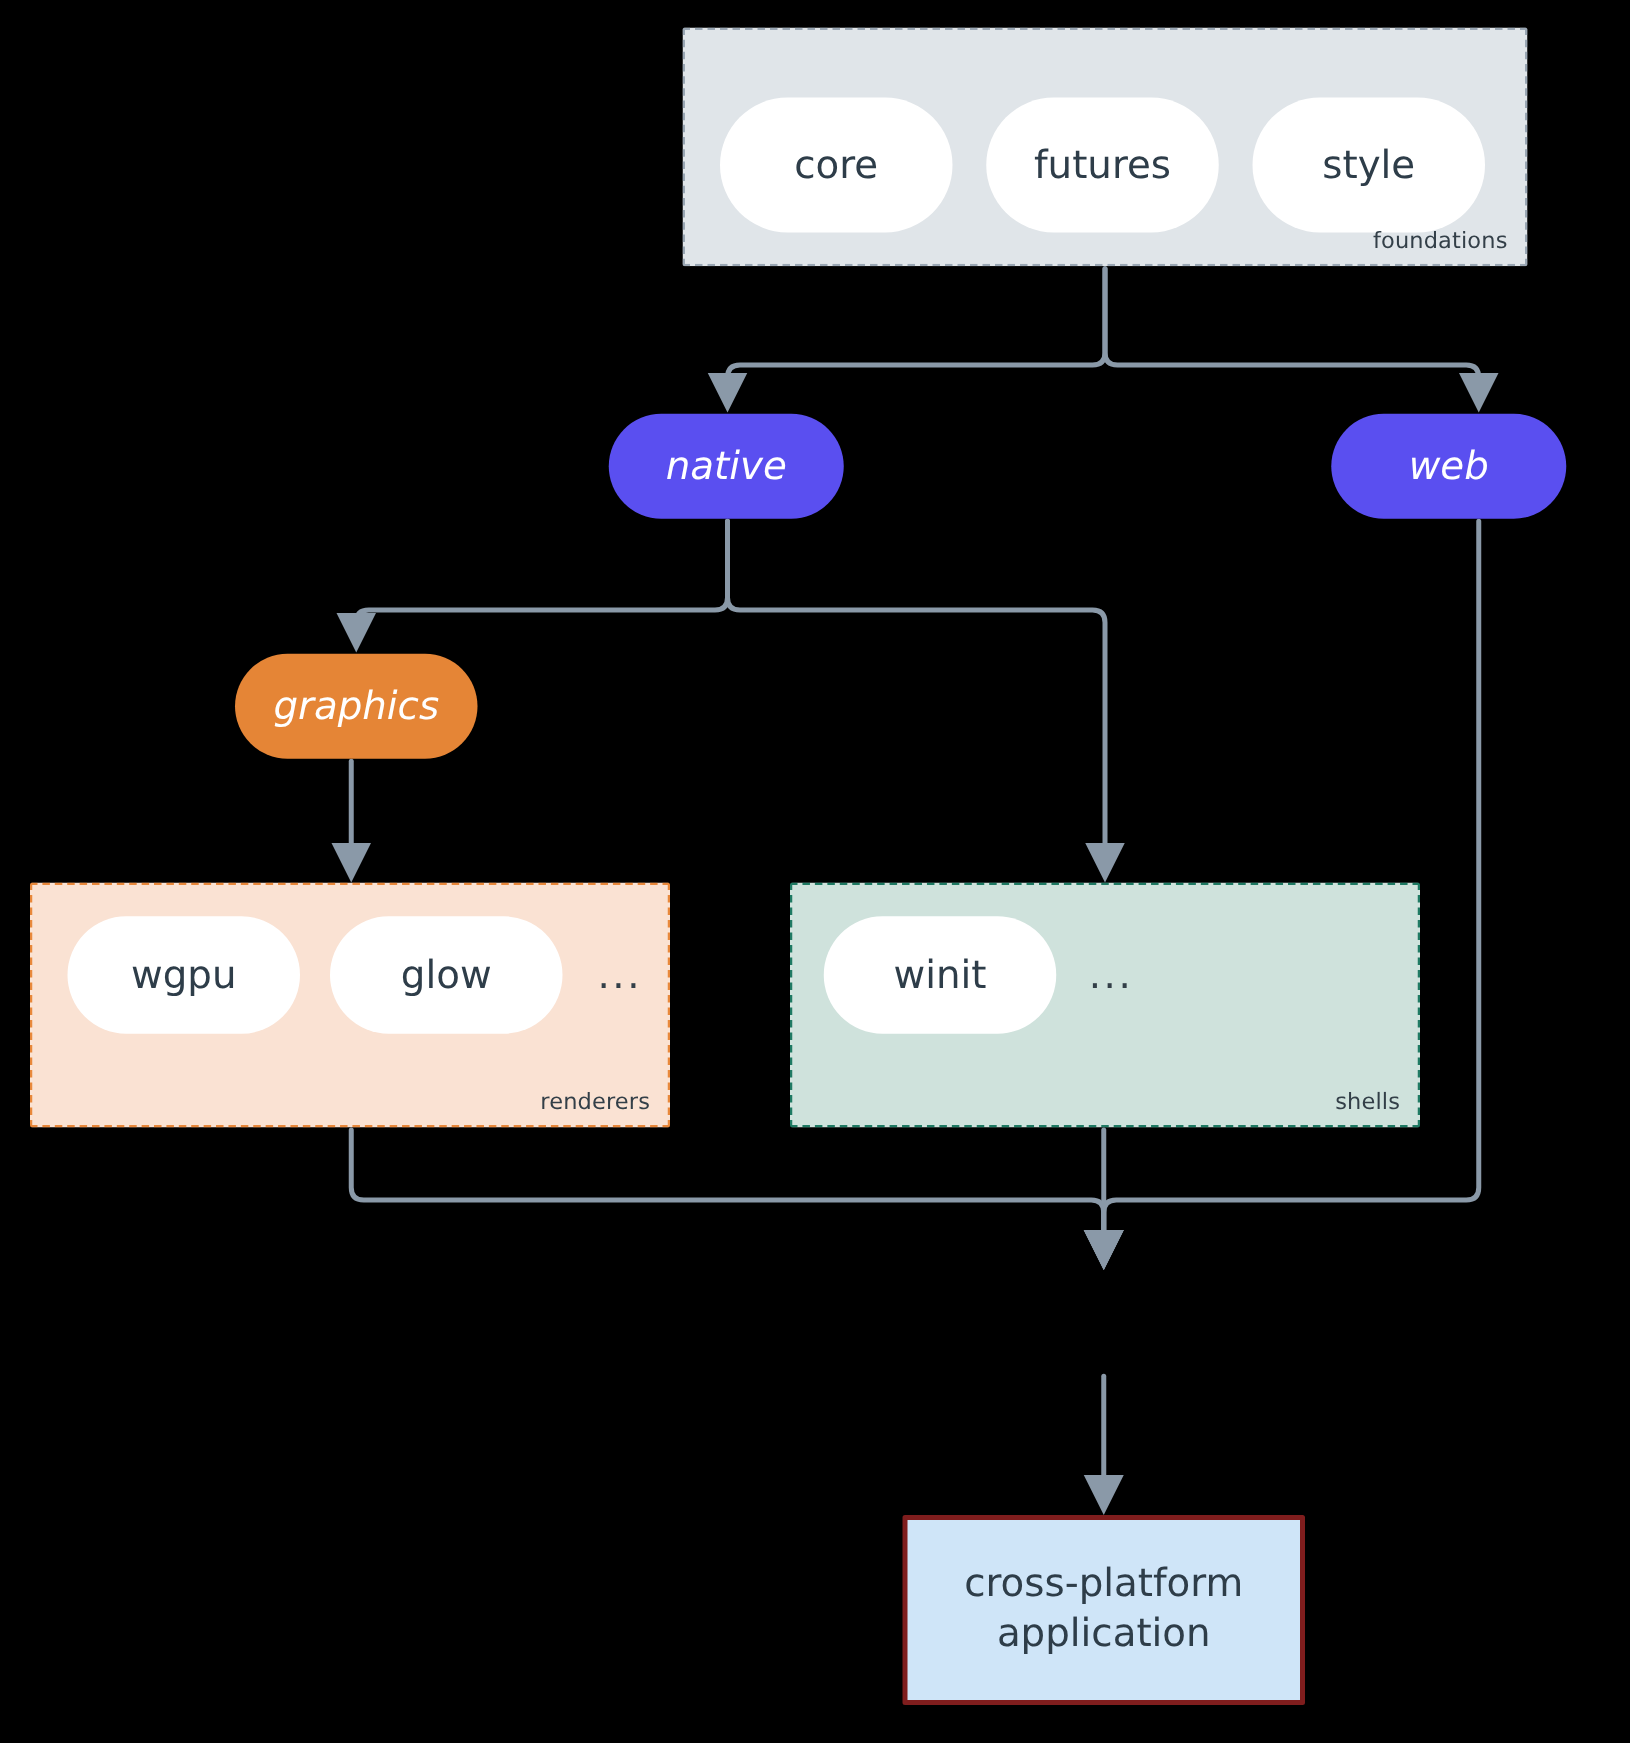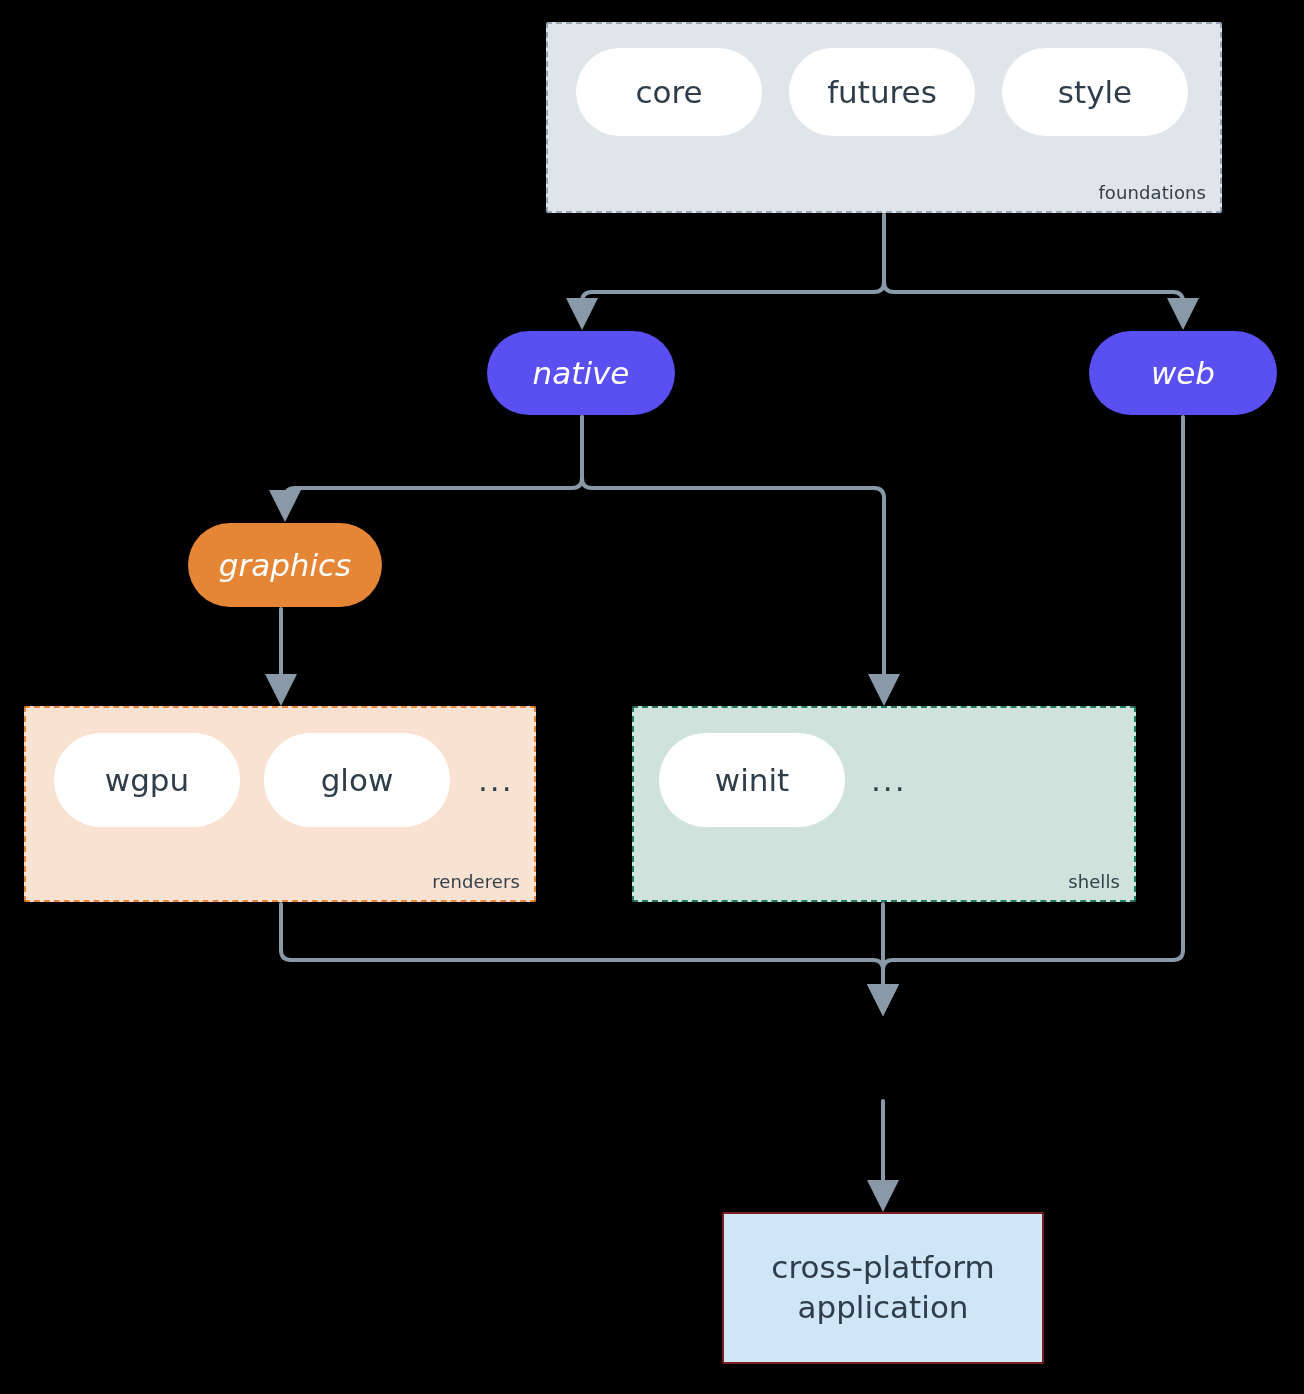"core" #cluster-foundations .pill-white { height: 88px -> 108px; margin-top: none -> 30px }
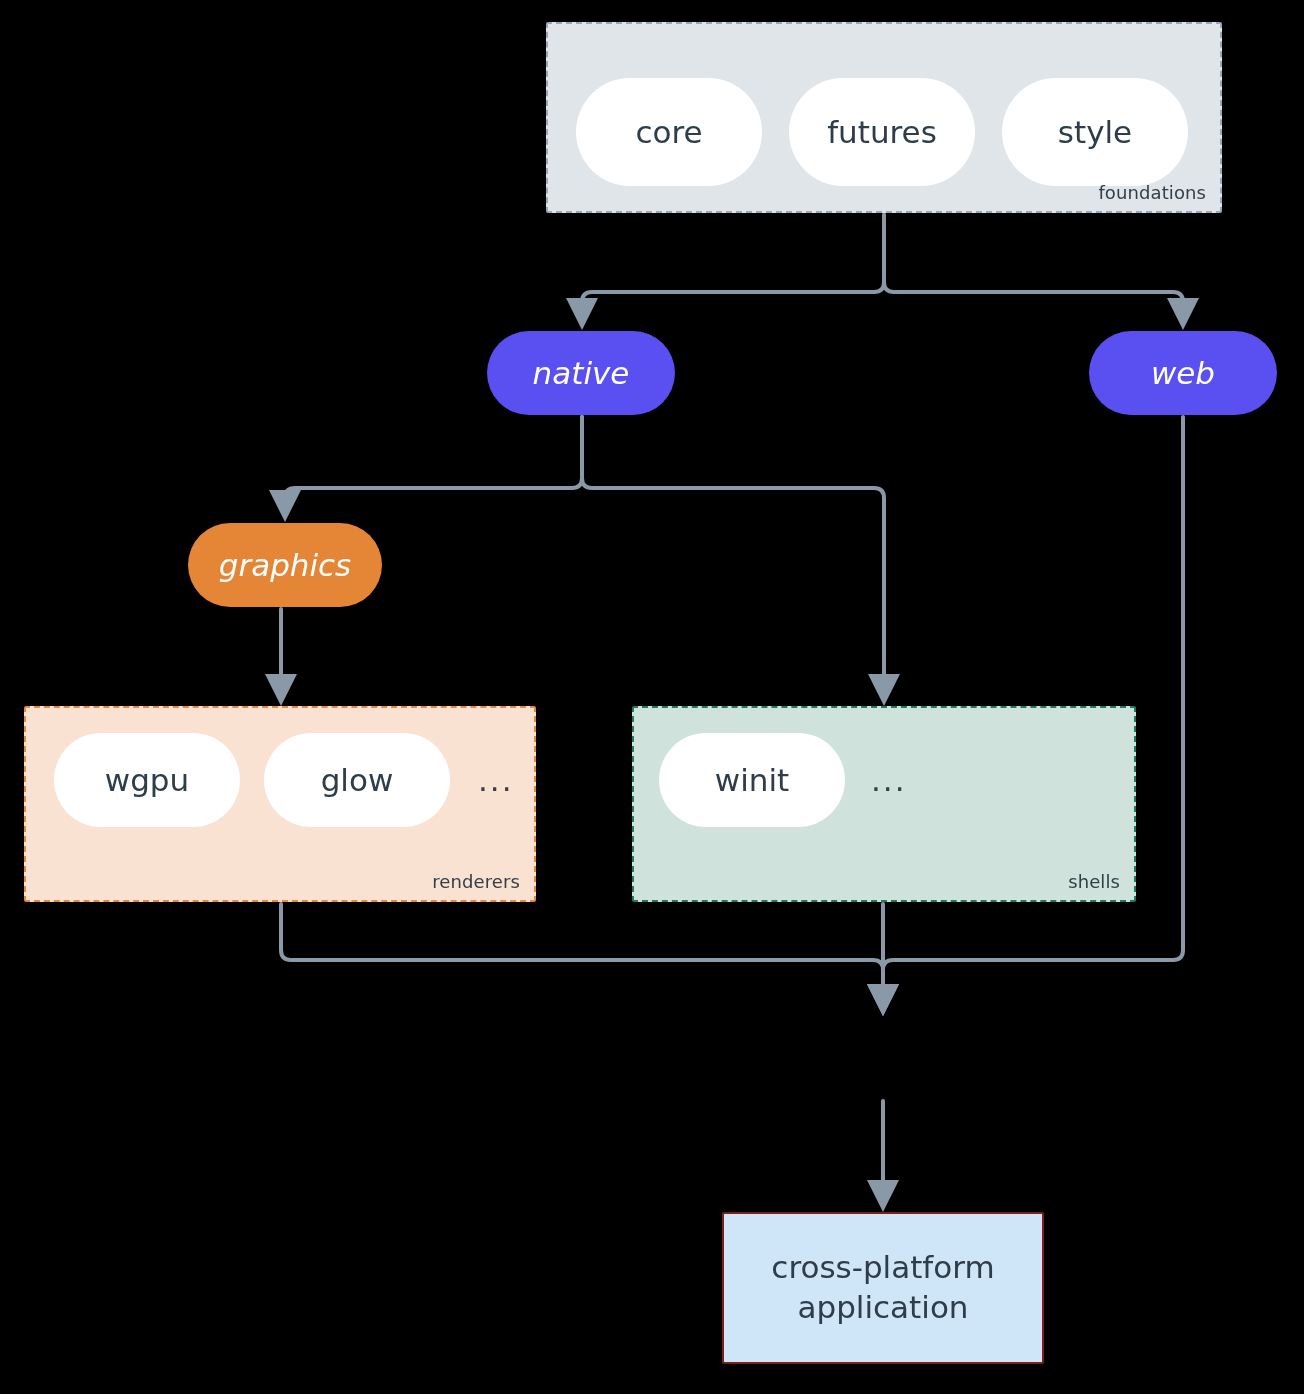"web" #node-web { left: 1089px -> 1065px }
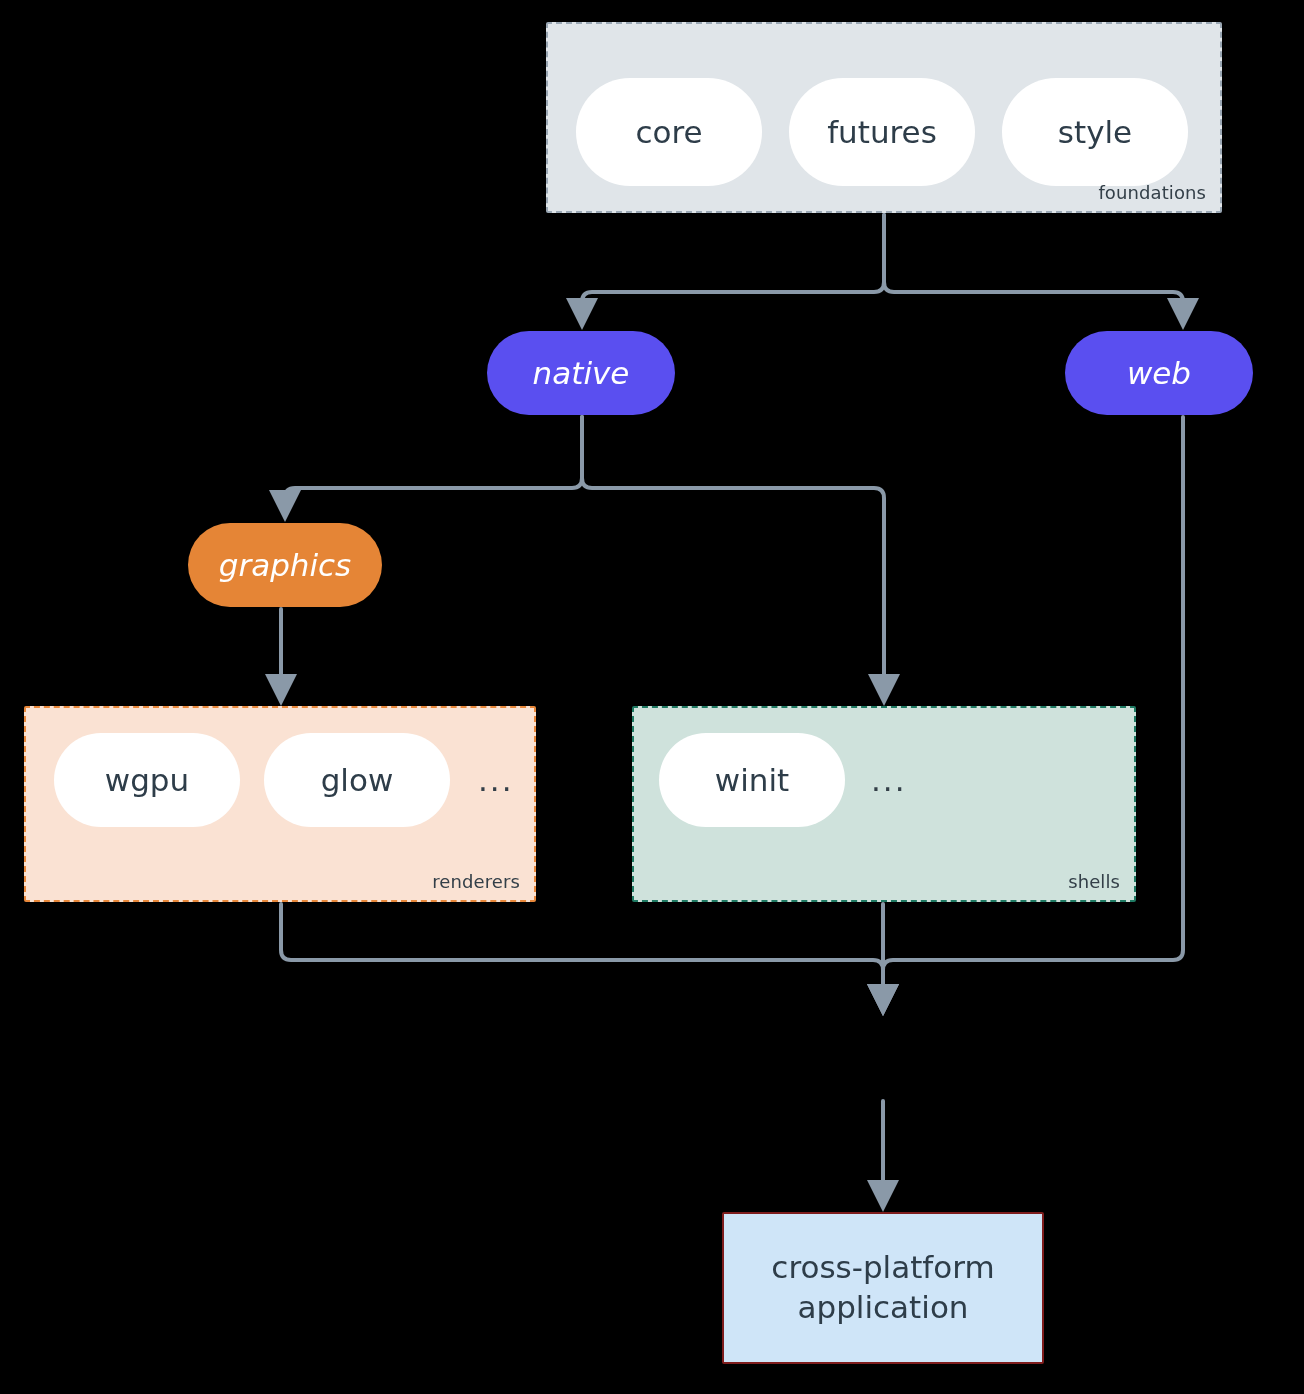"cross-platform" #node-application { border: 2px solid #7f1d1d -> 4px solid #7f1d1d }
